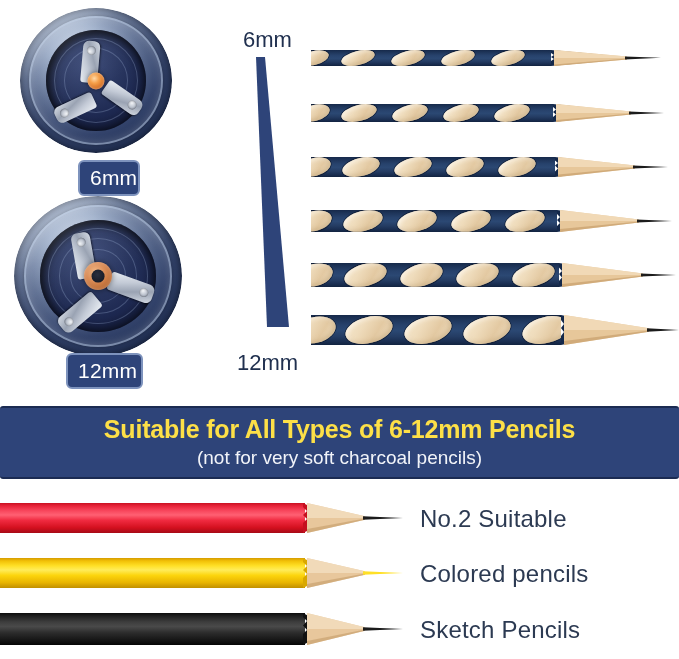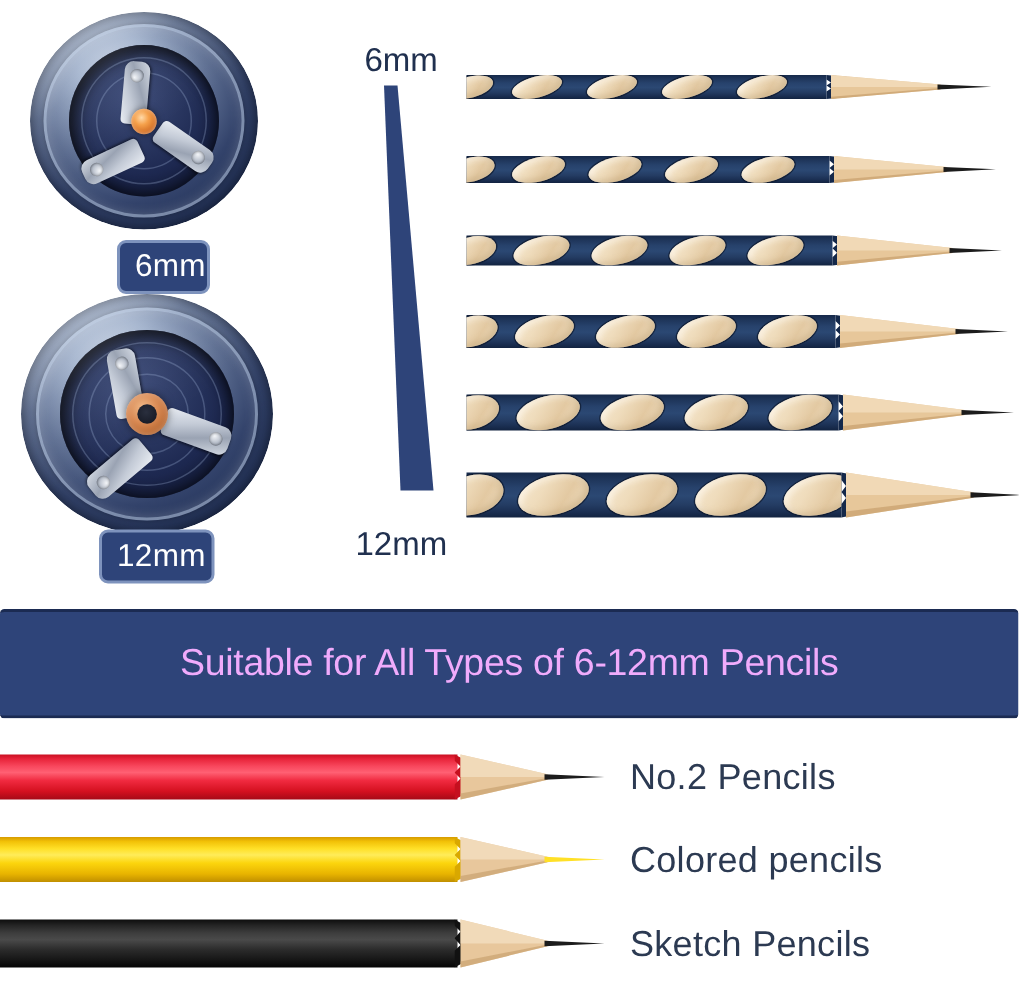"Suitable for All Types of" .banner-title { color: #f0abfc -> #fde047; font-weight: normal -> bold }
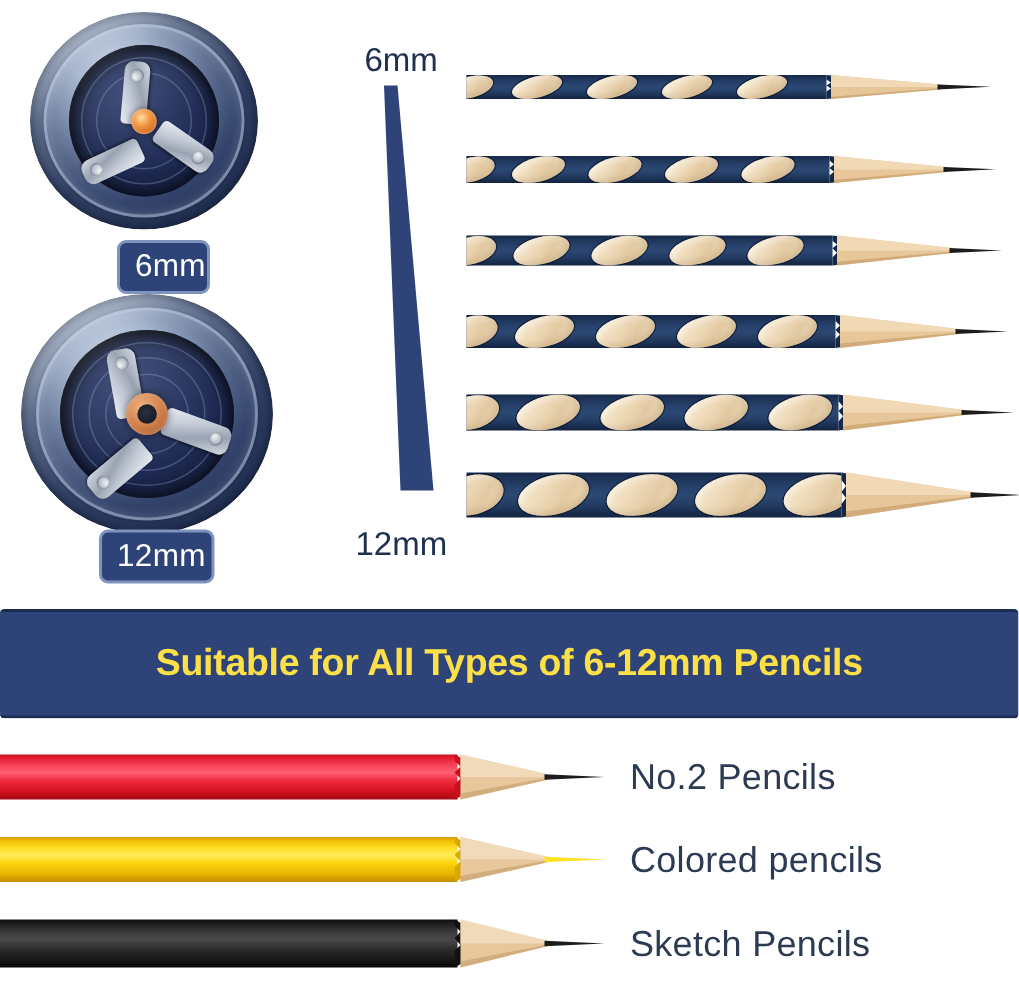"(not for very soft charcoal" div.banner-sub { html: none -> <div>(not for very soft charcoal pencils)</div> }
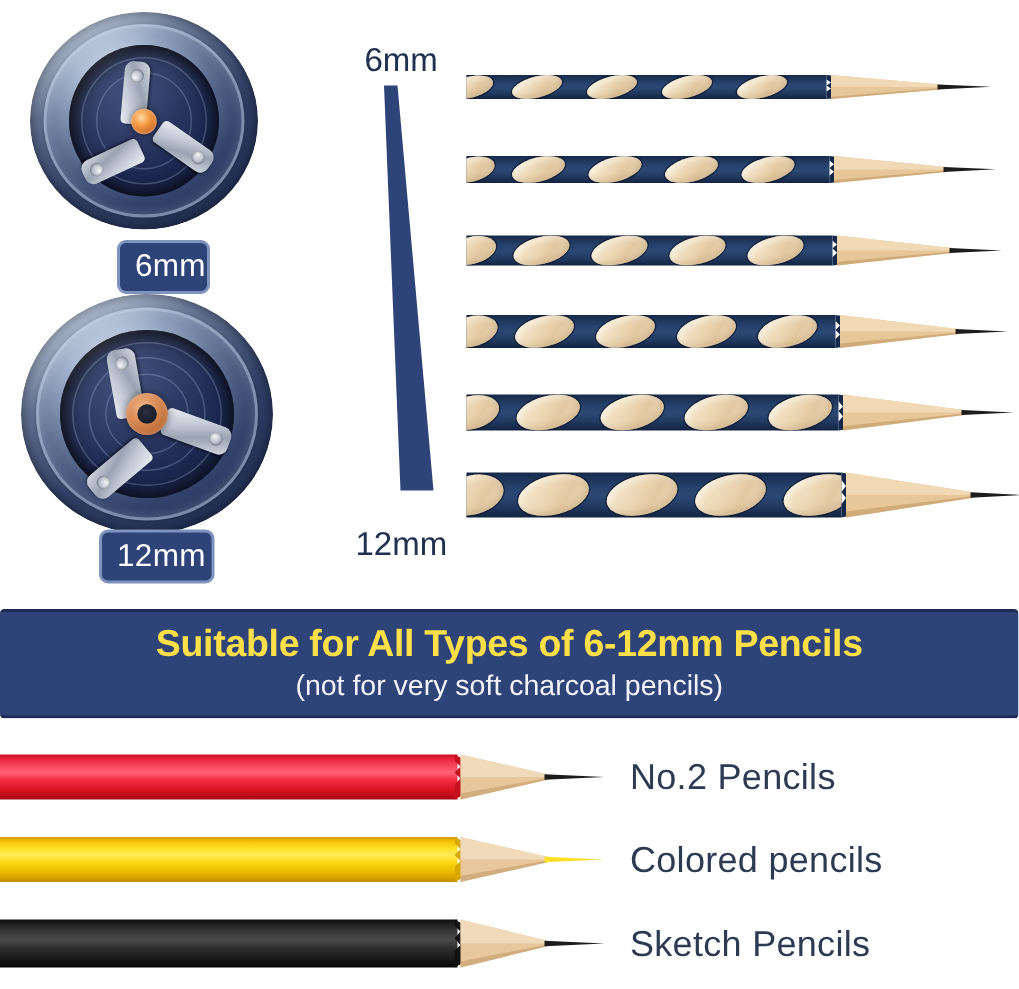"No.2 Pencils" div.label { text: Pencils -> Suitable }
